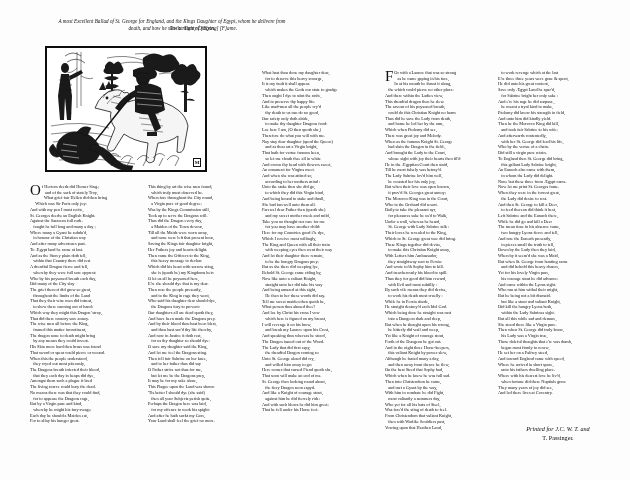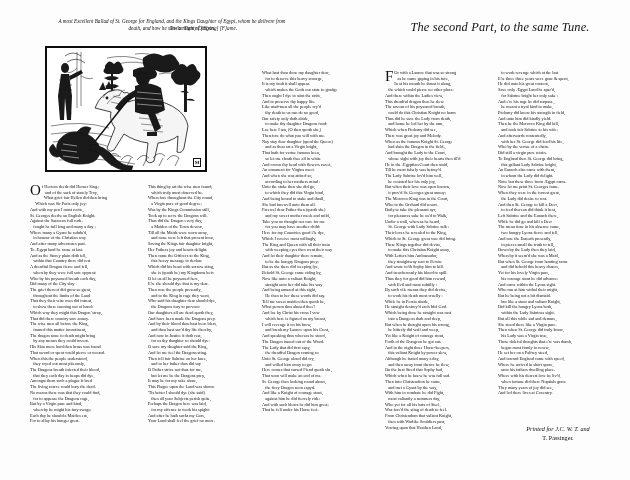"The second Part, to the" div.hdr-right { html: <div>The second Part, to the same Tune.</div> -> none }
